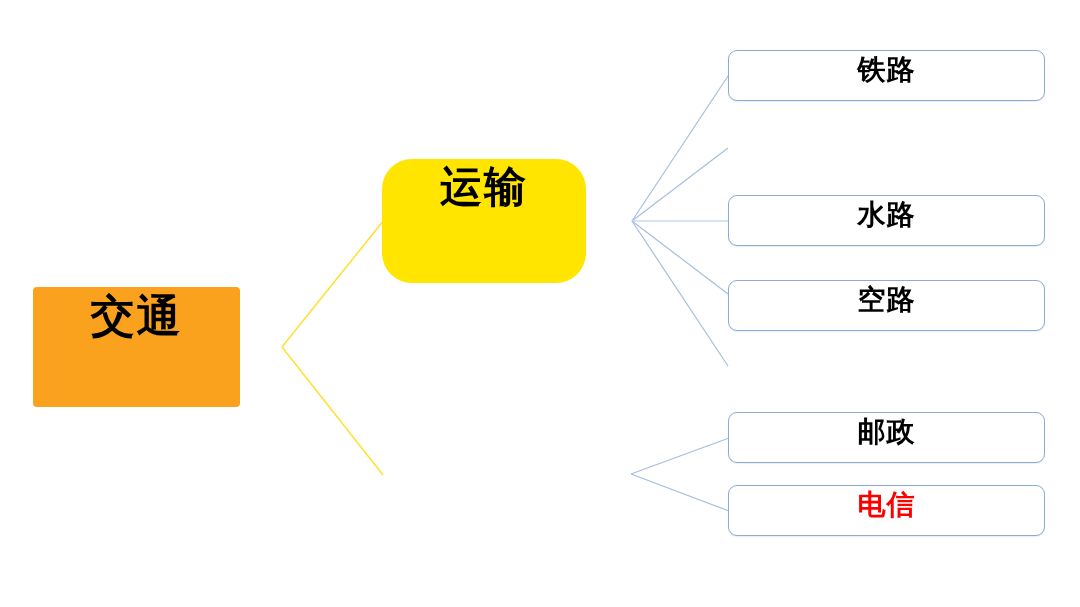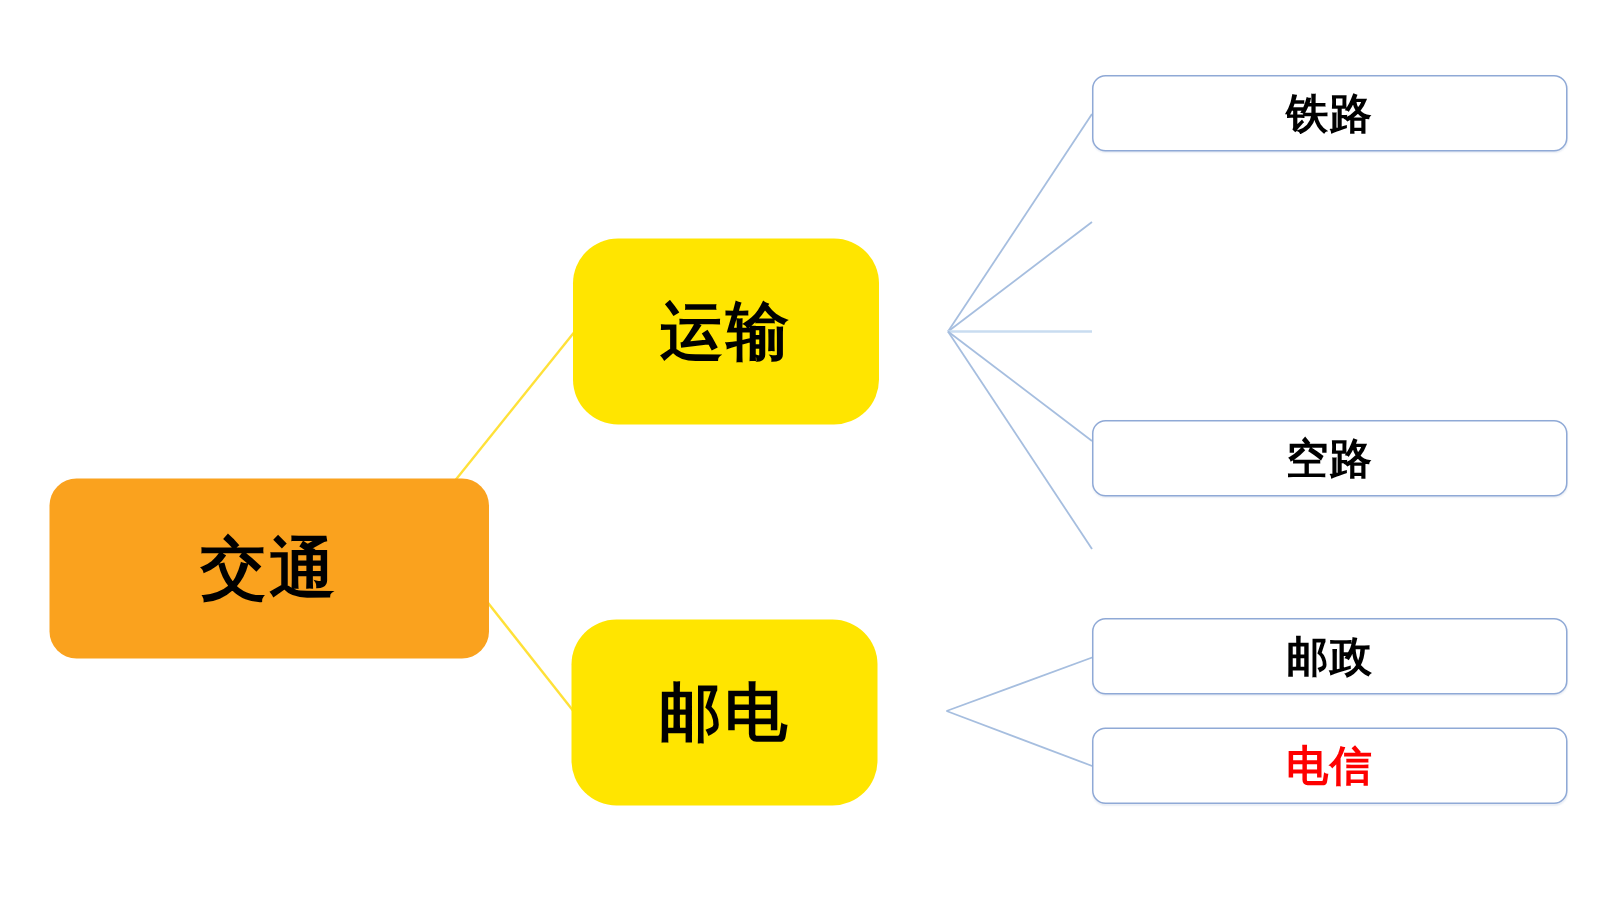"铁路" .node { align-items: center -> flex-start }
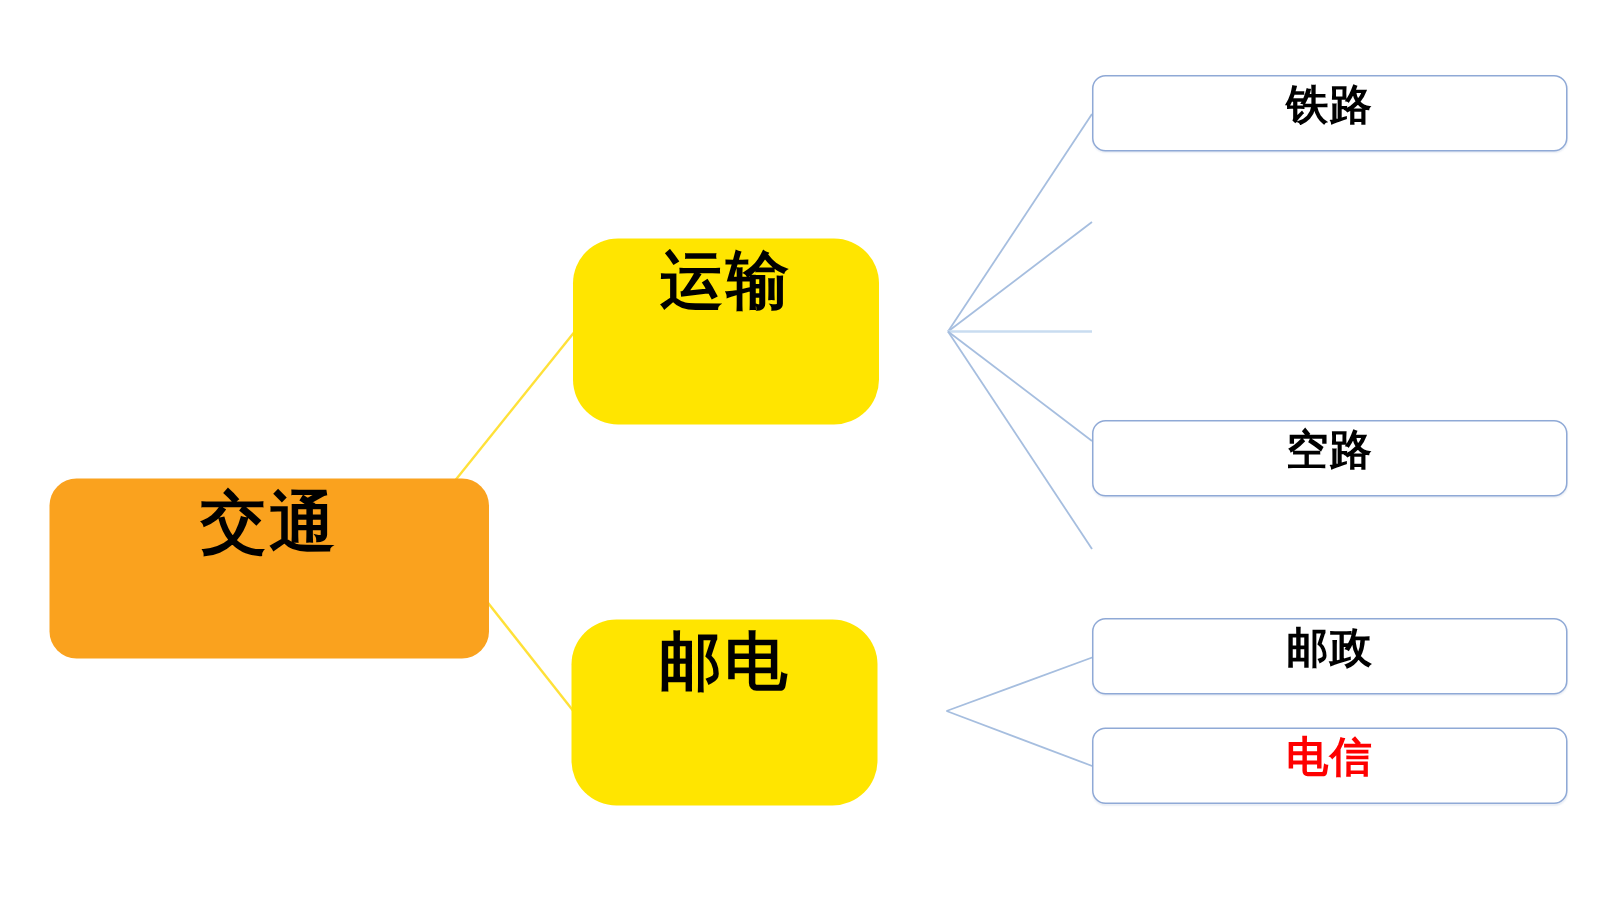"水路" div.node { html: none -> <div> <span>水路</span> </div> }
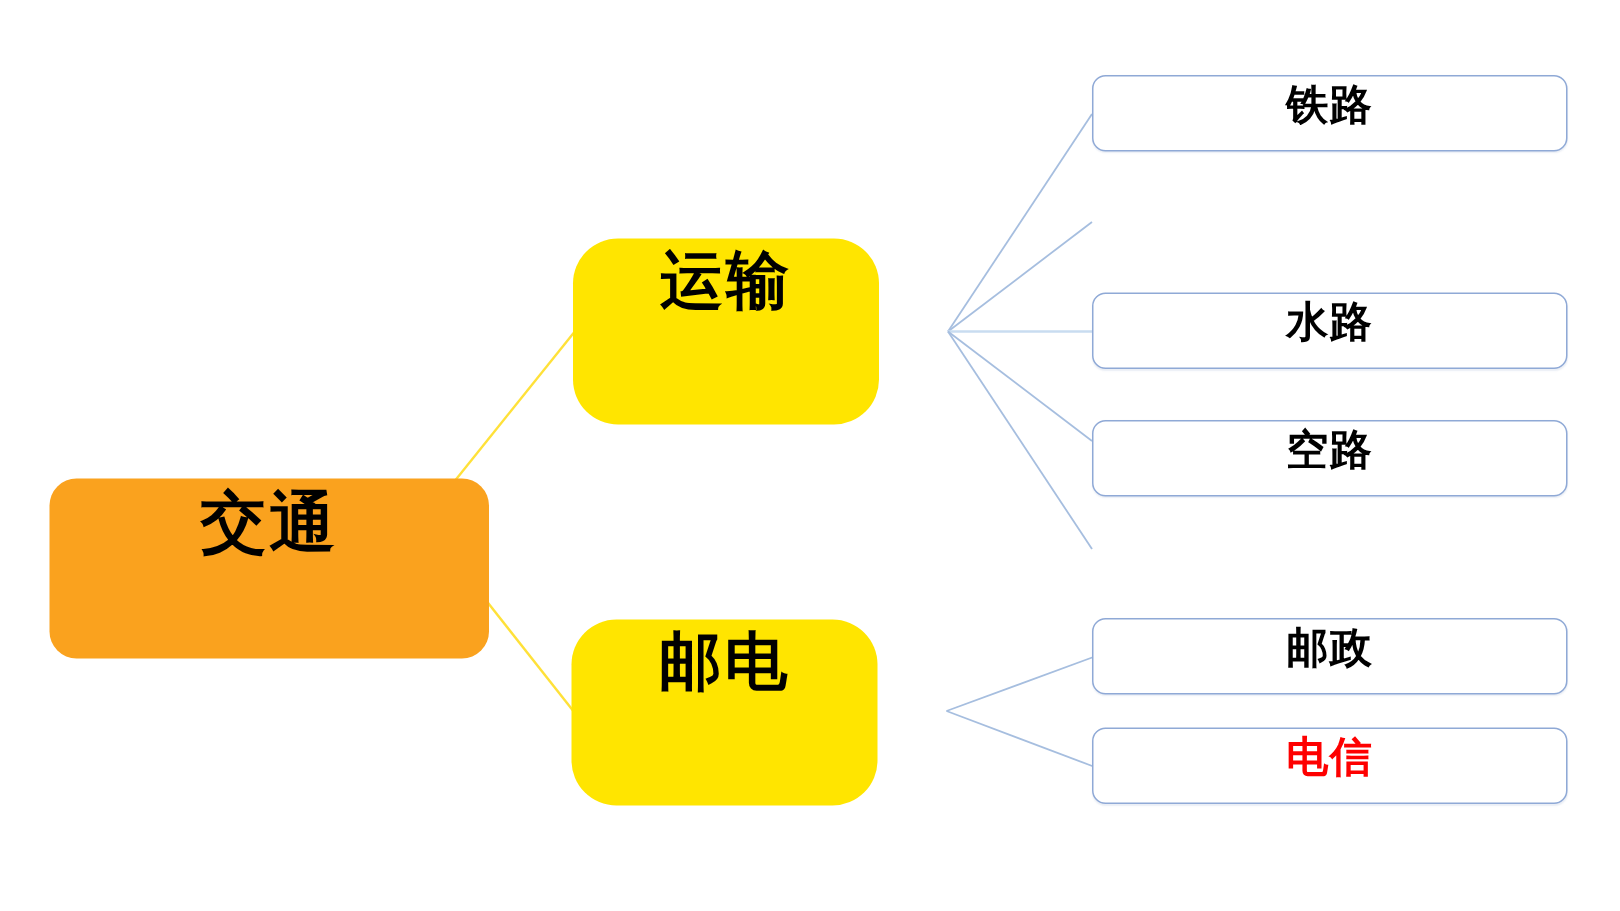"交通" .node-root { border-radius: 18px -> 4px; margin-top: 32px -> none; width: 293px -> 207px }
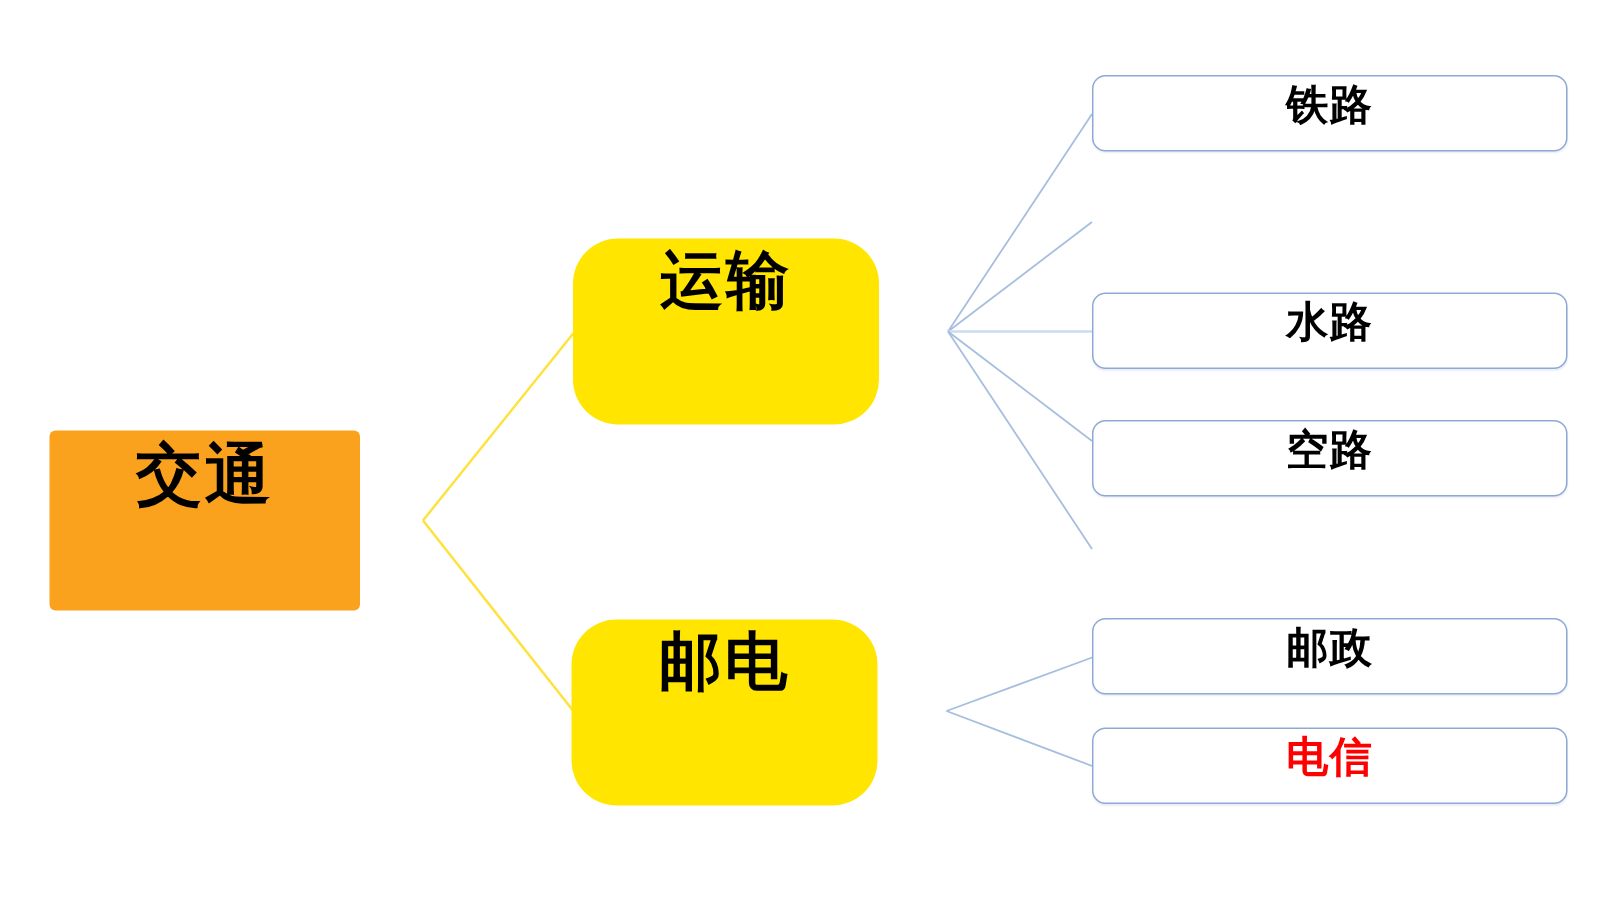"邮电" div.node { html: <div> <span>邮电</span> </div> -> none }
